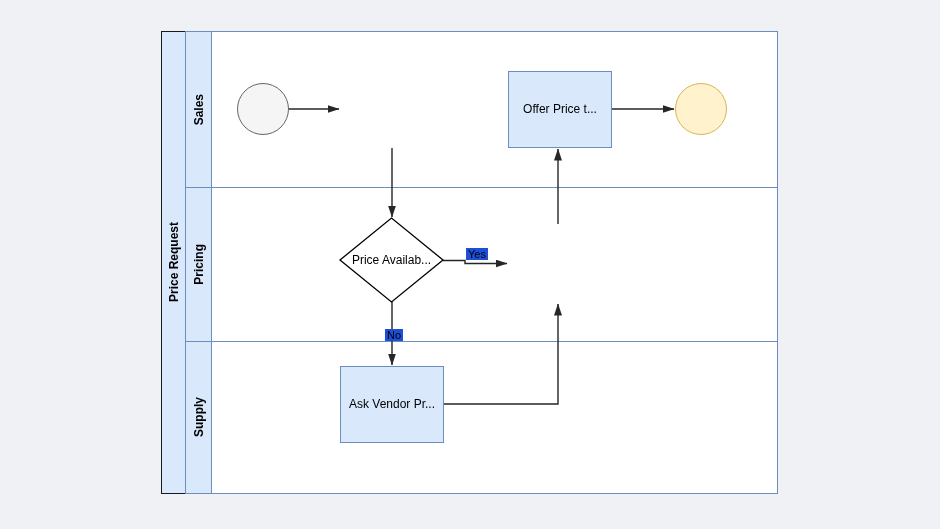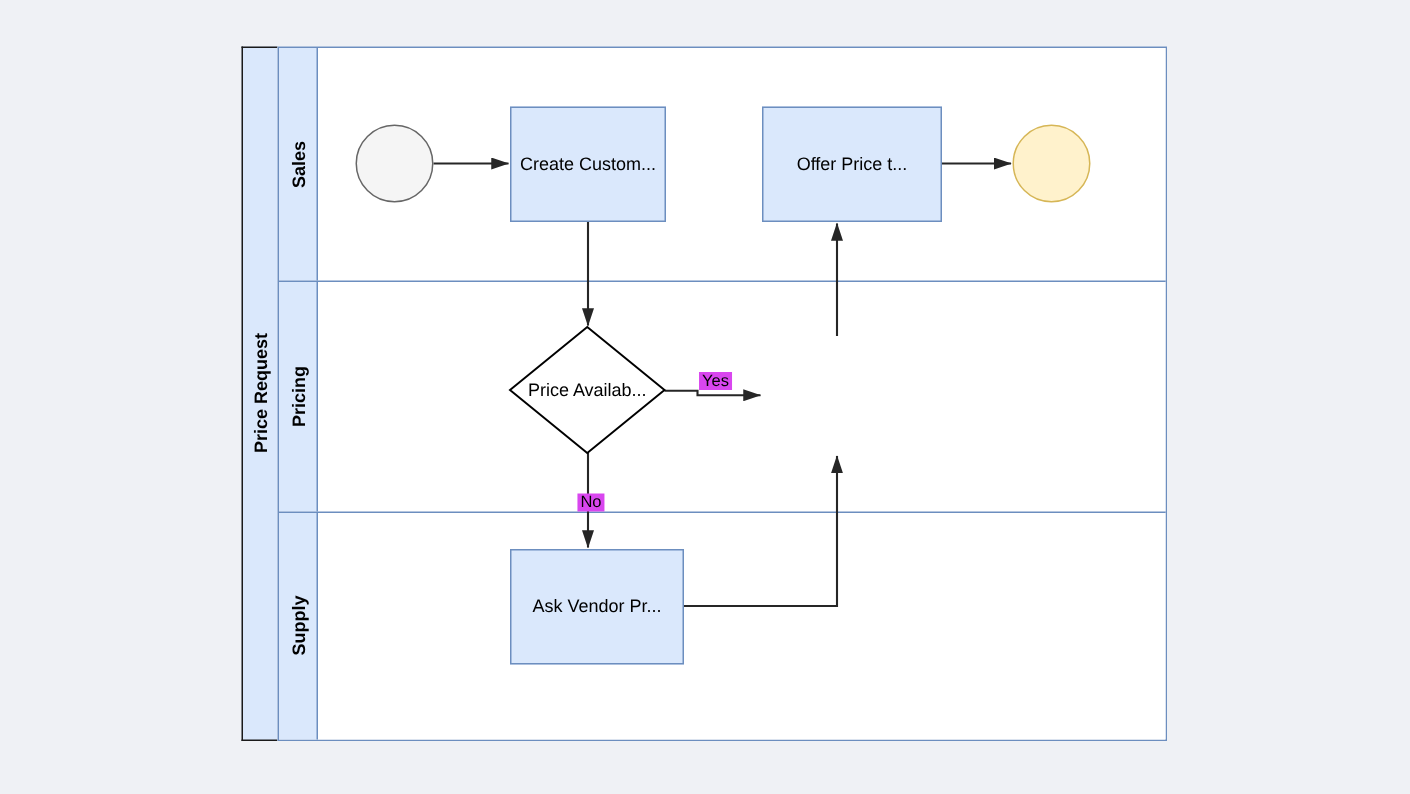"Create Custom..." div.node { html: <div> <span>Create Custom...</span> </div> -> none }
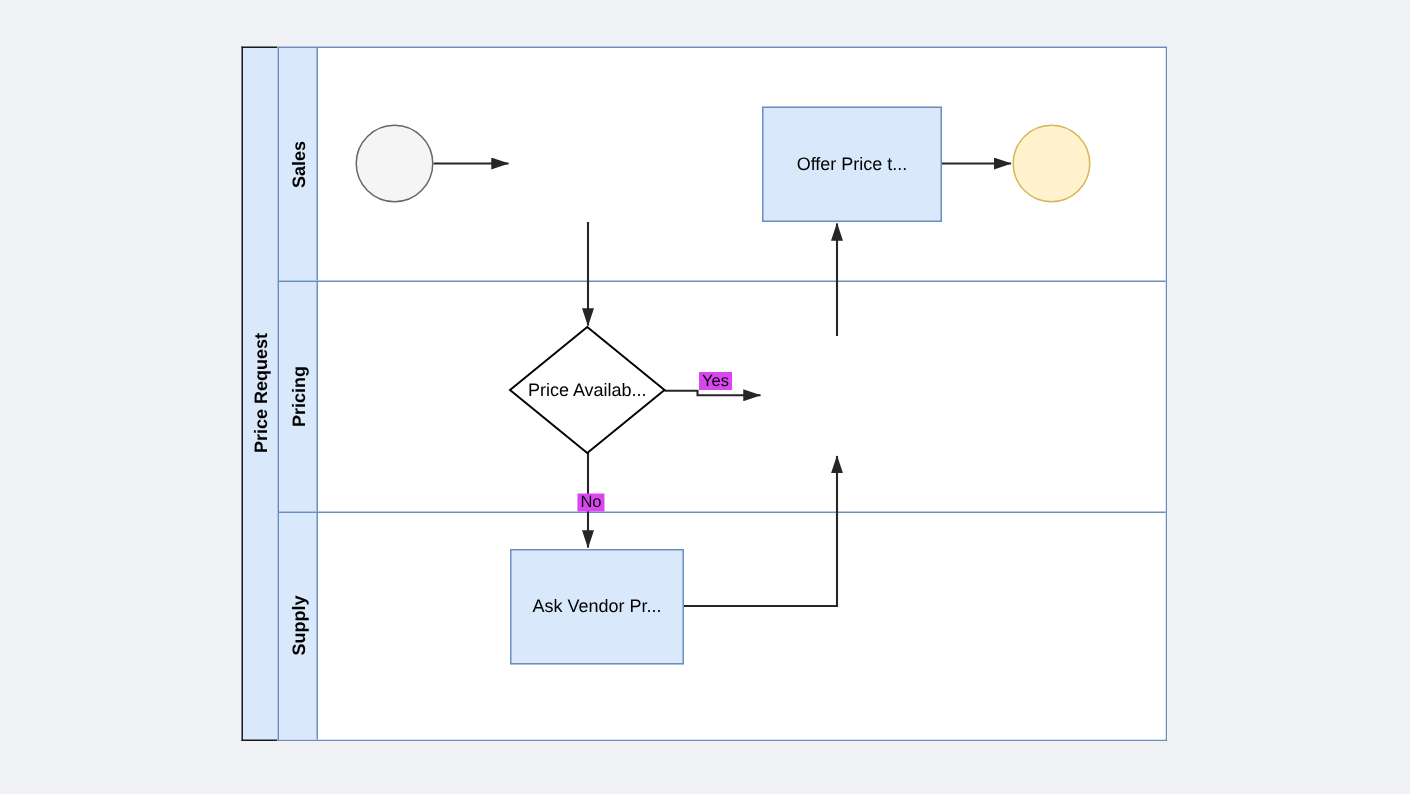"Offer Price t..." #t-offer { width: 120px -> 104px }
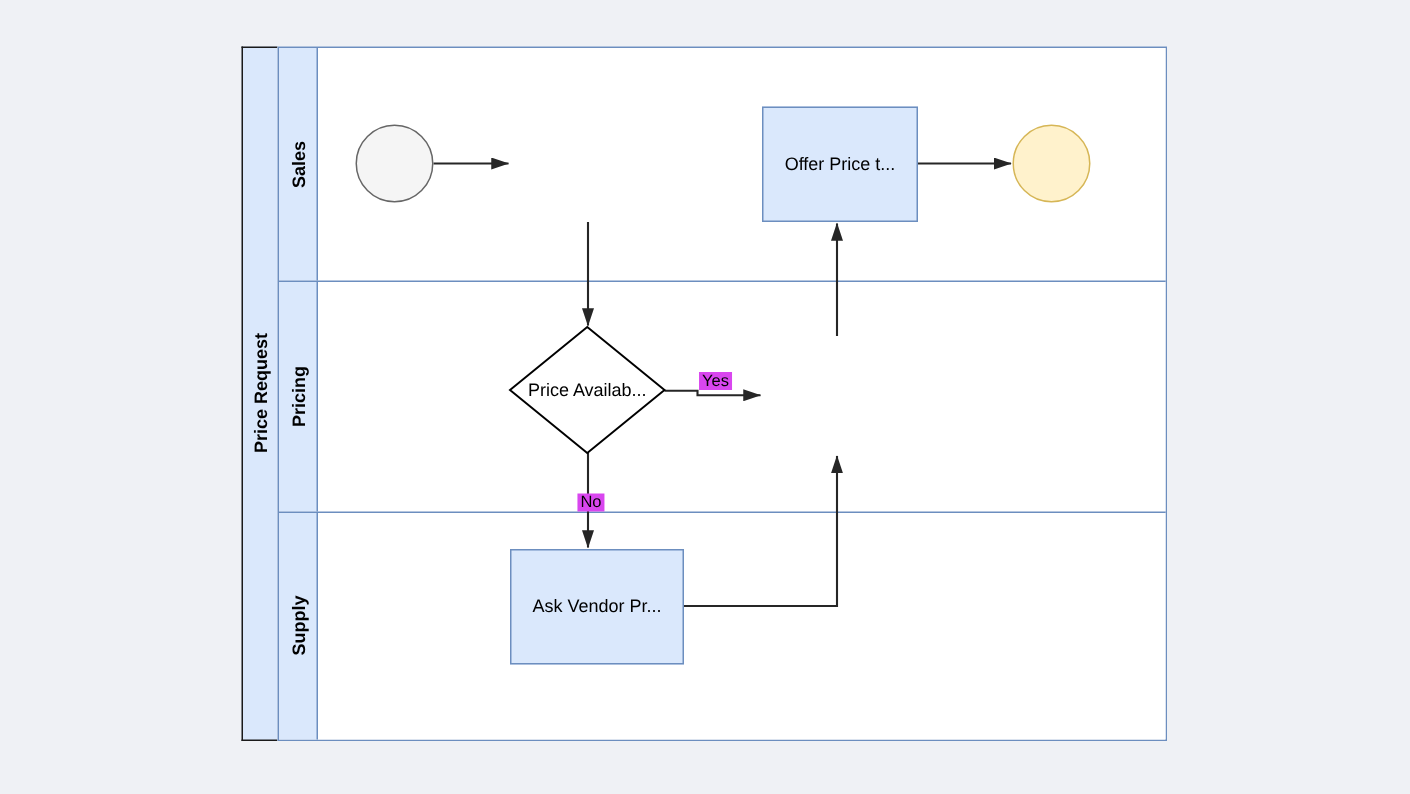"Yes" .edge-label { background: #d946ef -> #1d4ed8 }
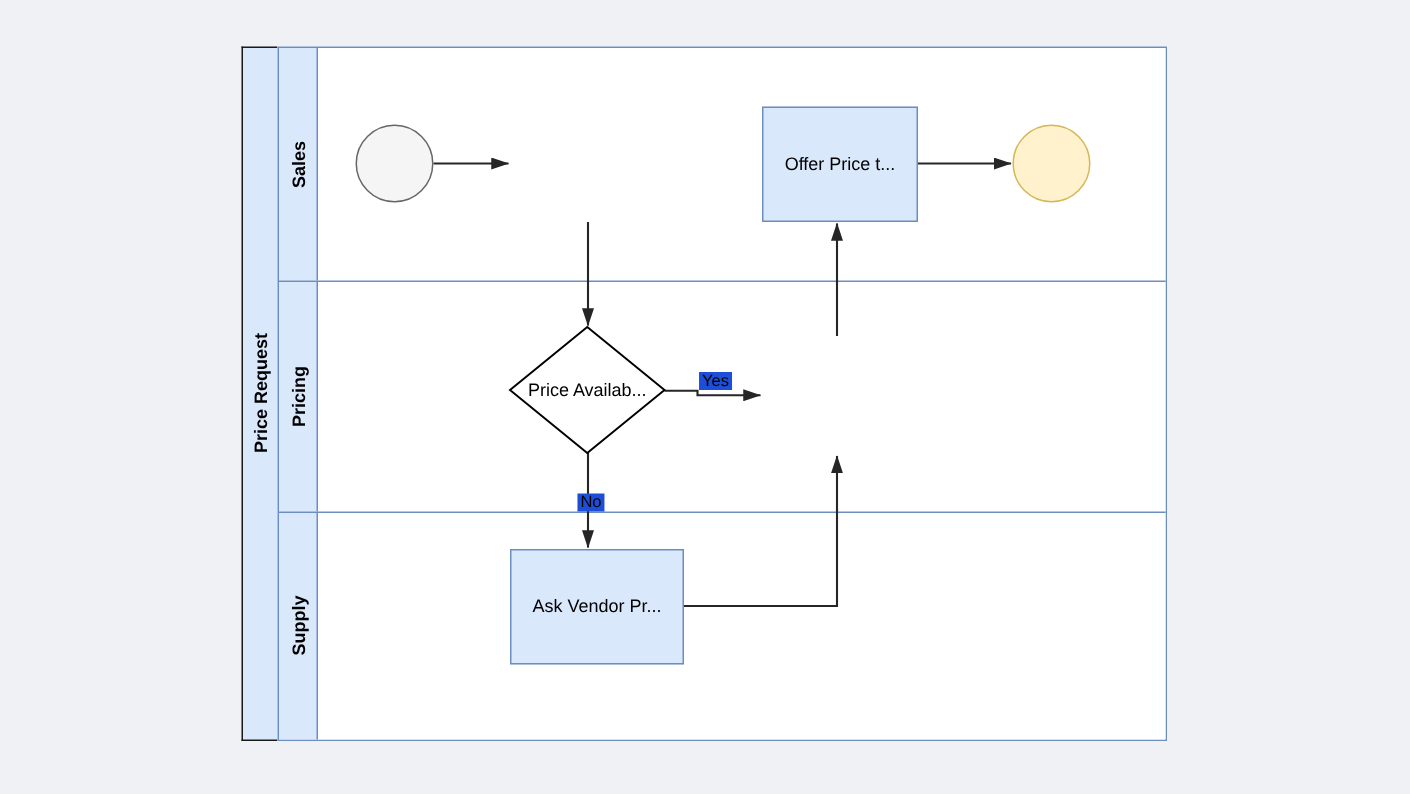"Ask Vendor Pr..." #t-ask { width: 116px -> 104px }
